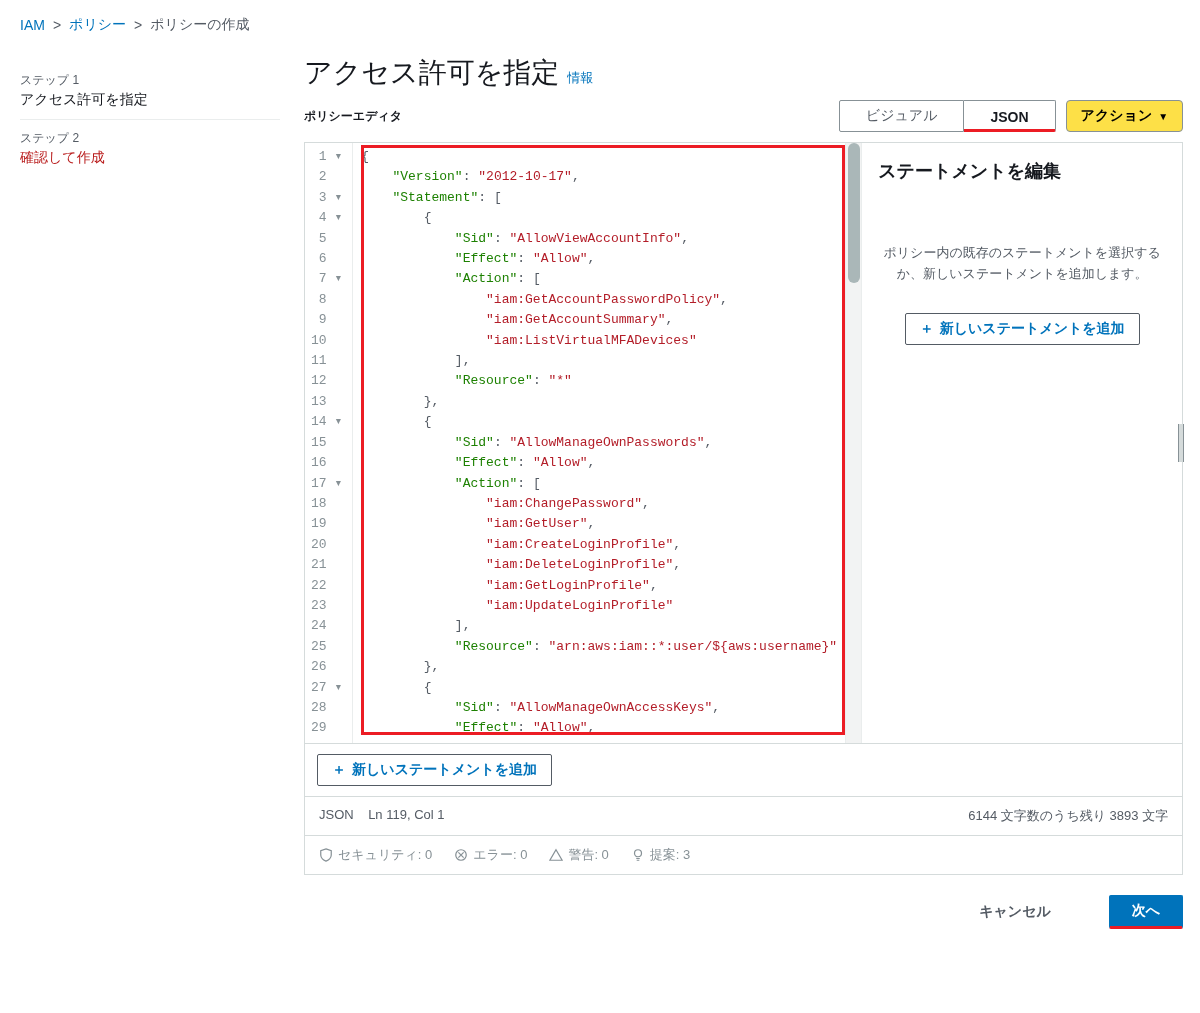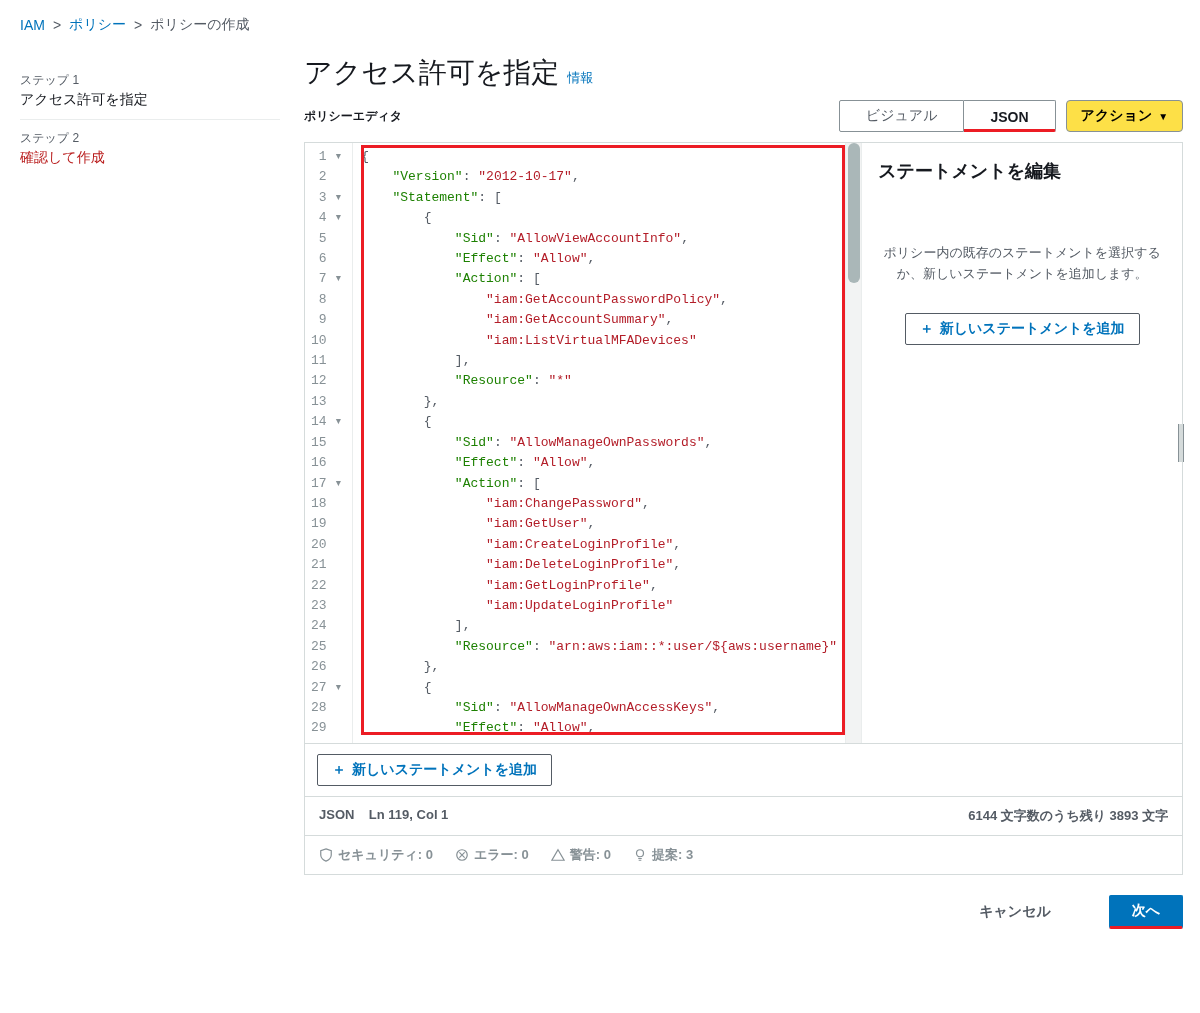"JSON Ln 119, Col 1" .status-row { font-weight: bold -> none }
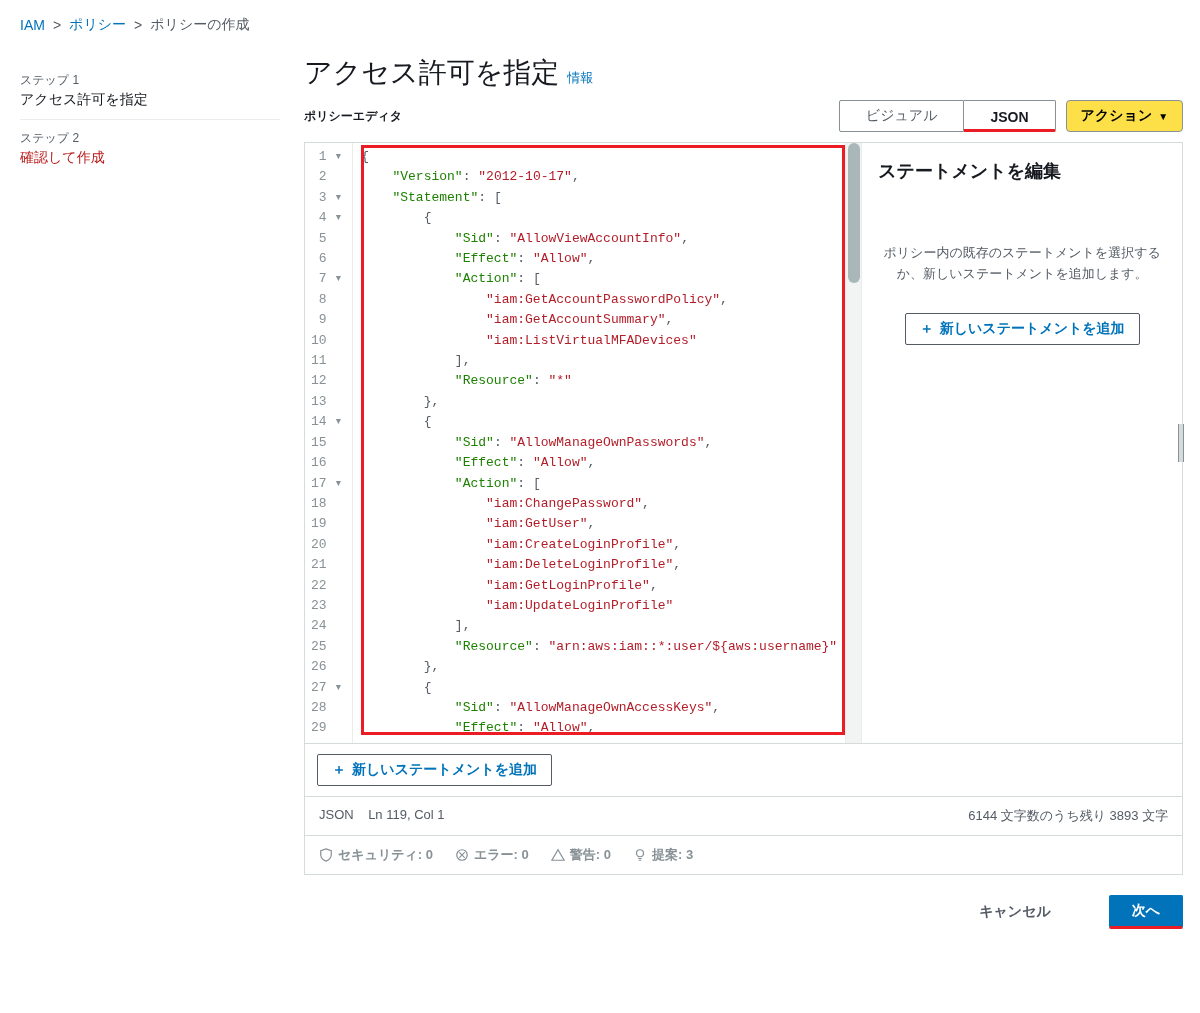"セキュリティ: 0" .diag-item { font-weight: bold -> none }
